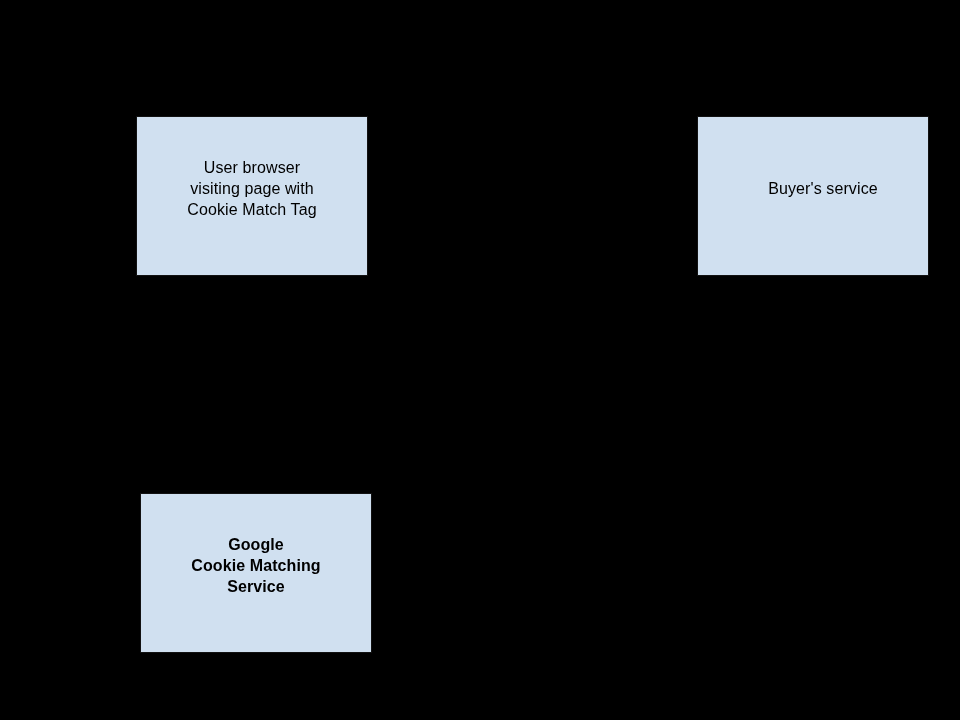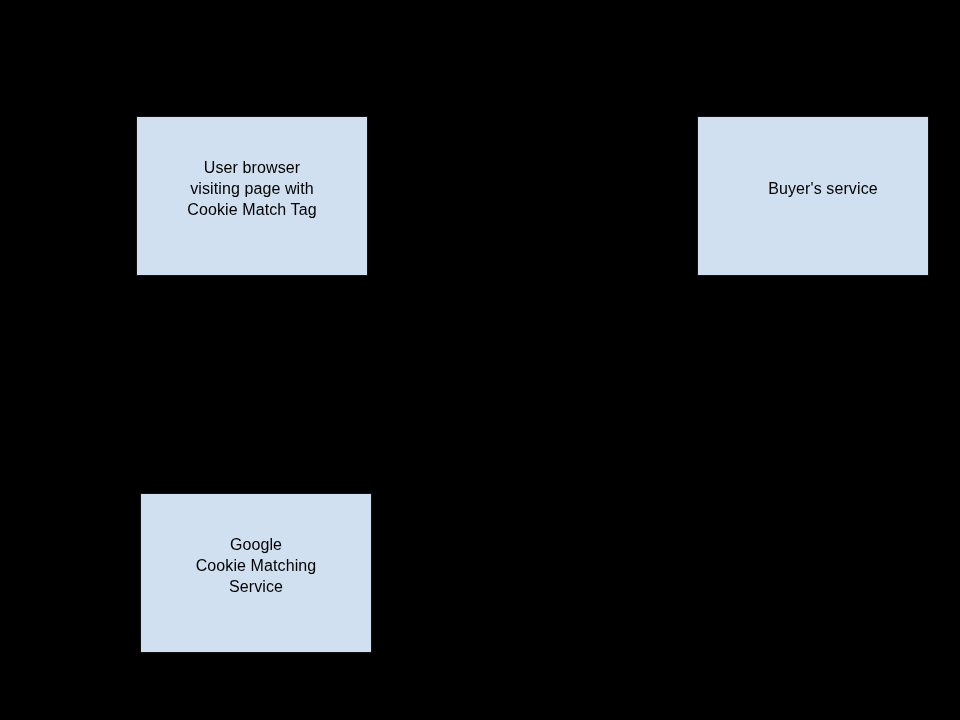"Google" div.node { font-weight: none -> bold }
